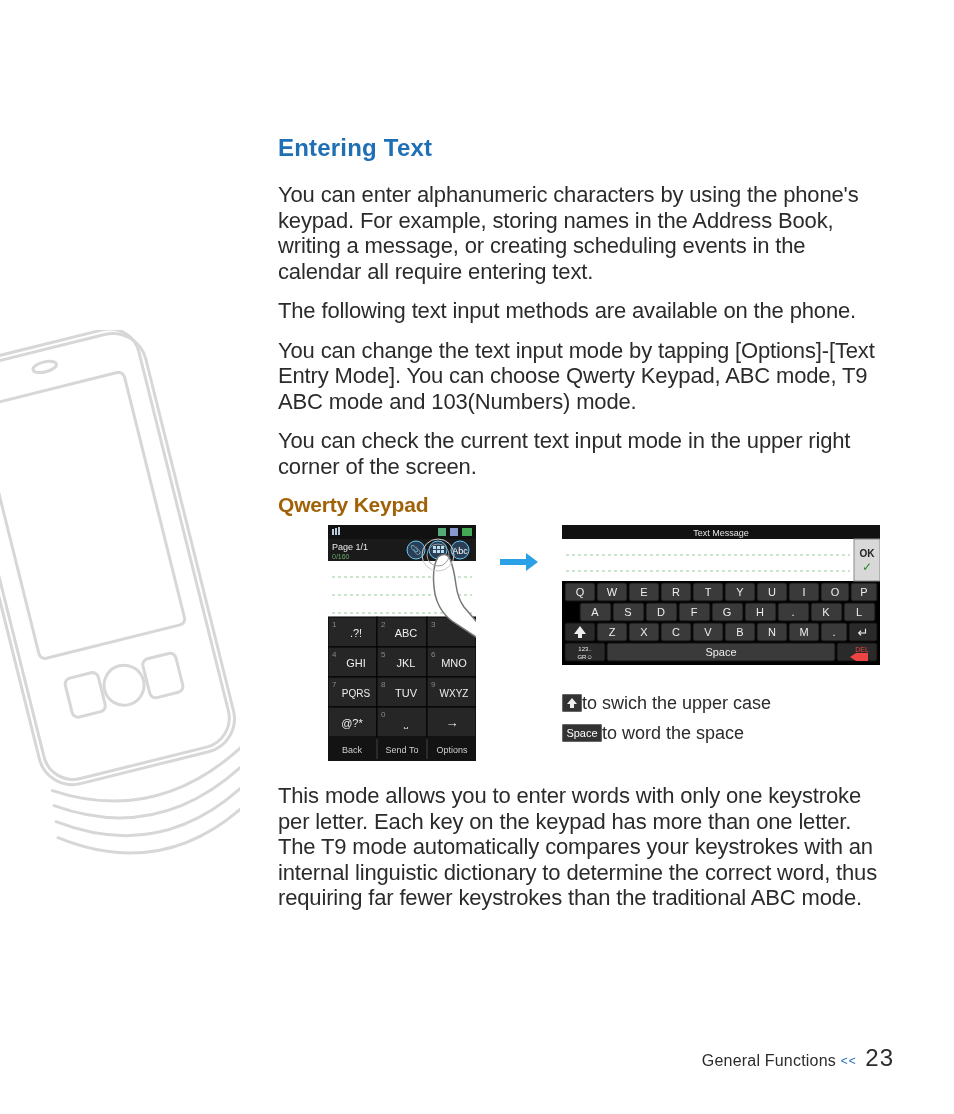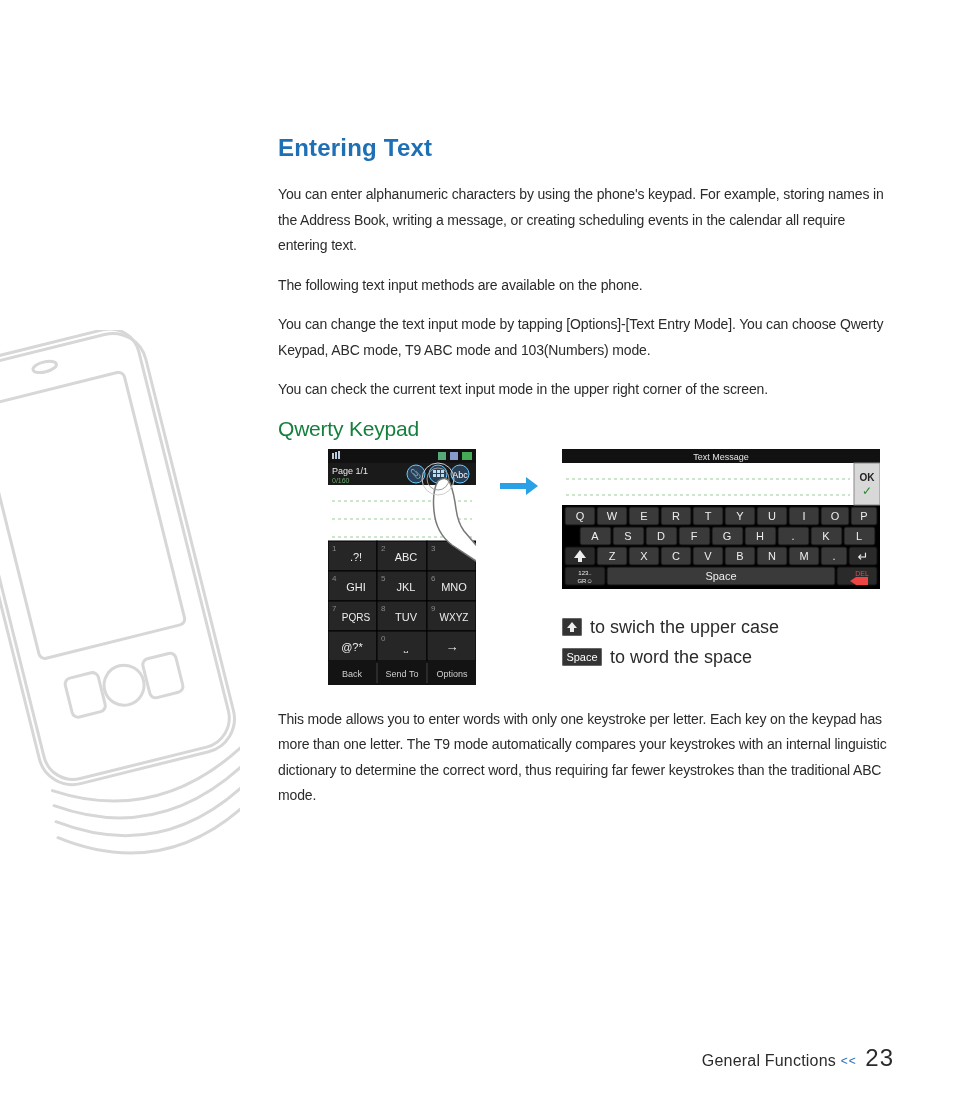"You can enter alphanumeric characters" p.body { font-size: 14px -> 22px }
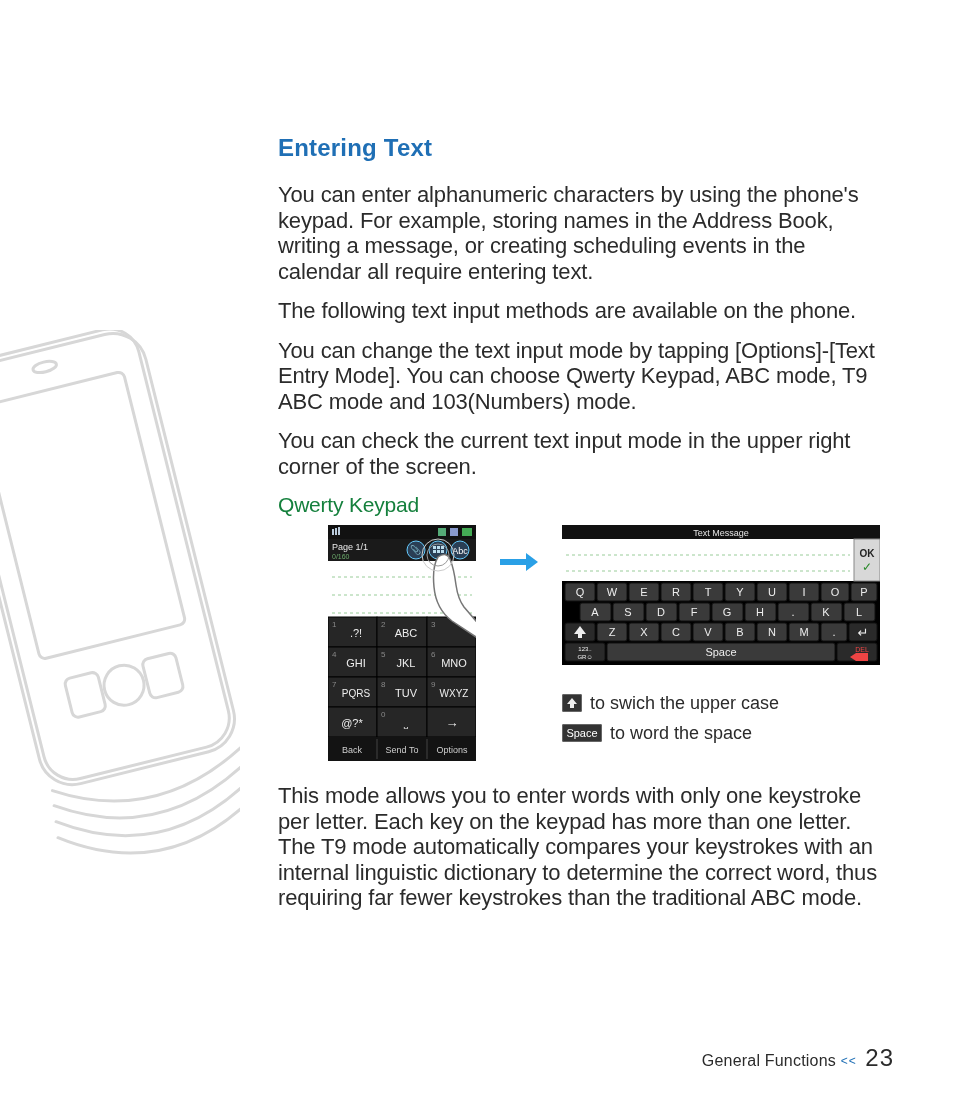"Qwerty Keypad" h2.sub { color: #15803d -> #a16207; font-weight: 400 -> 700 }
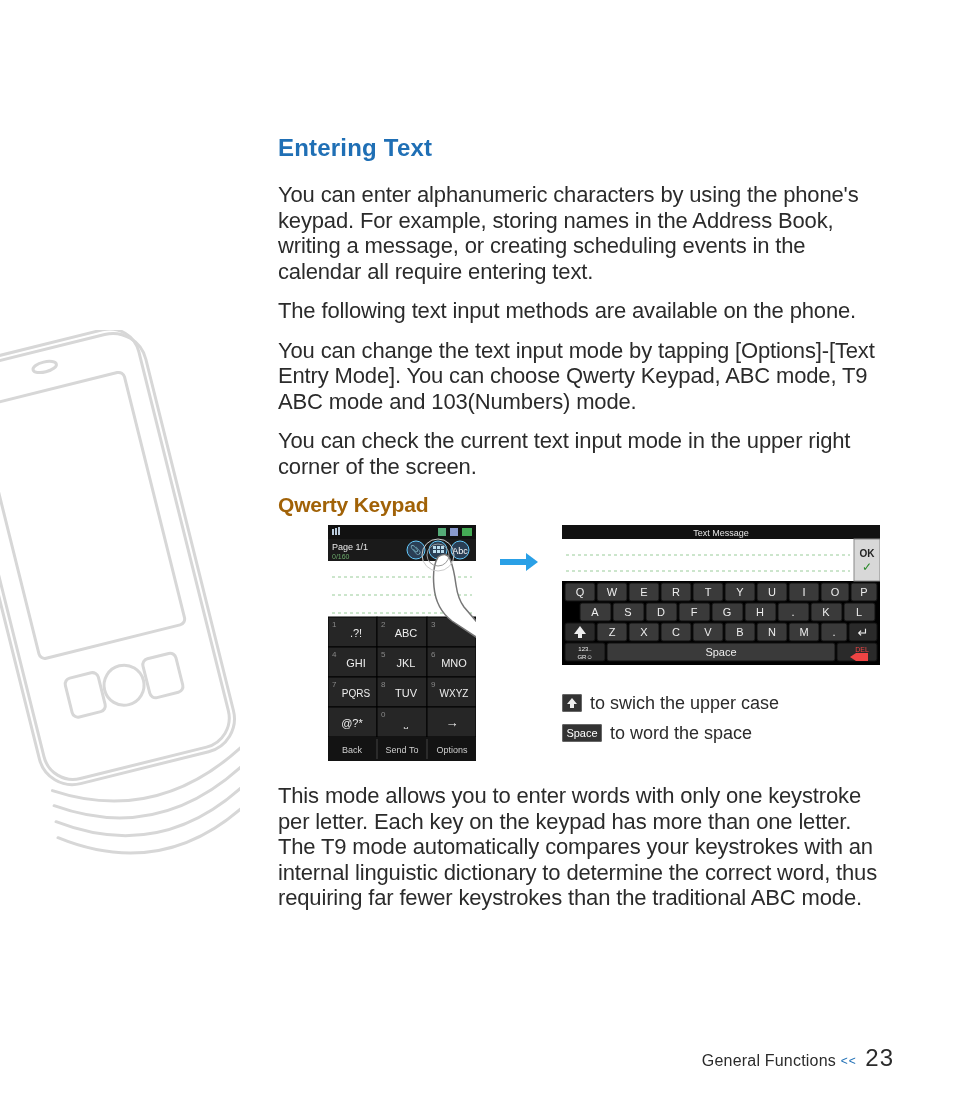"to swich the upper case" .legend-row { gap: 8px -> none }
